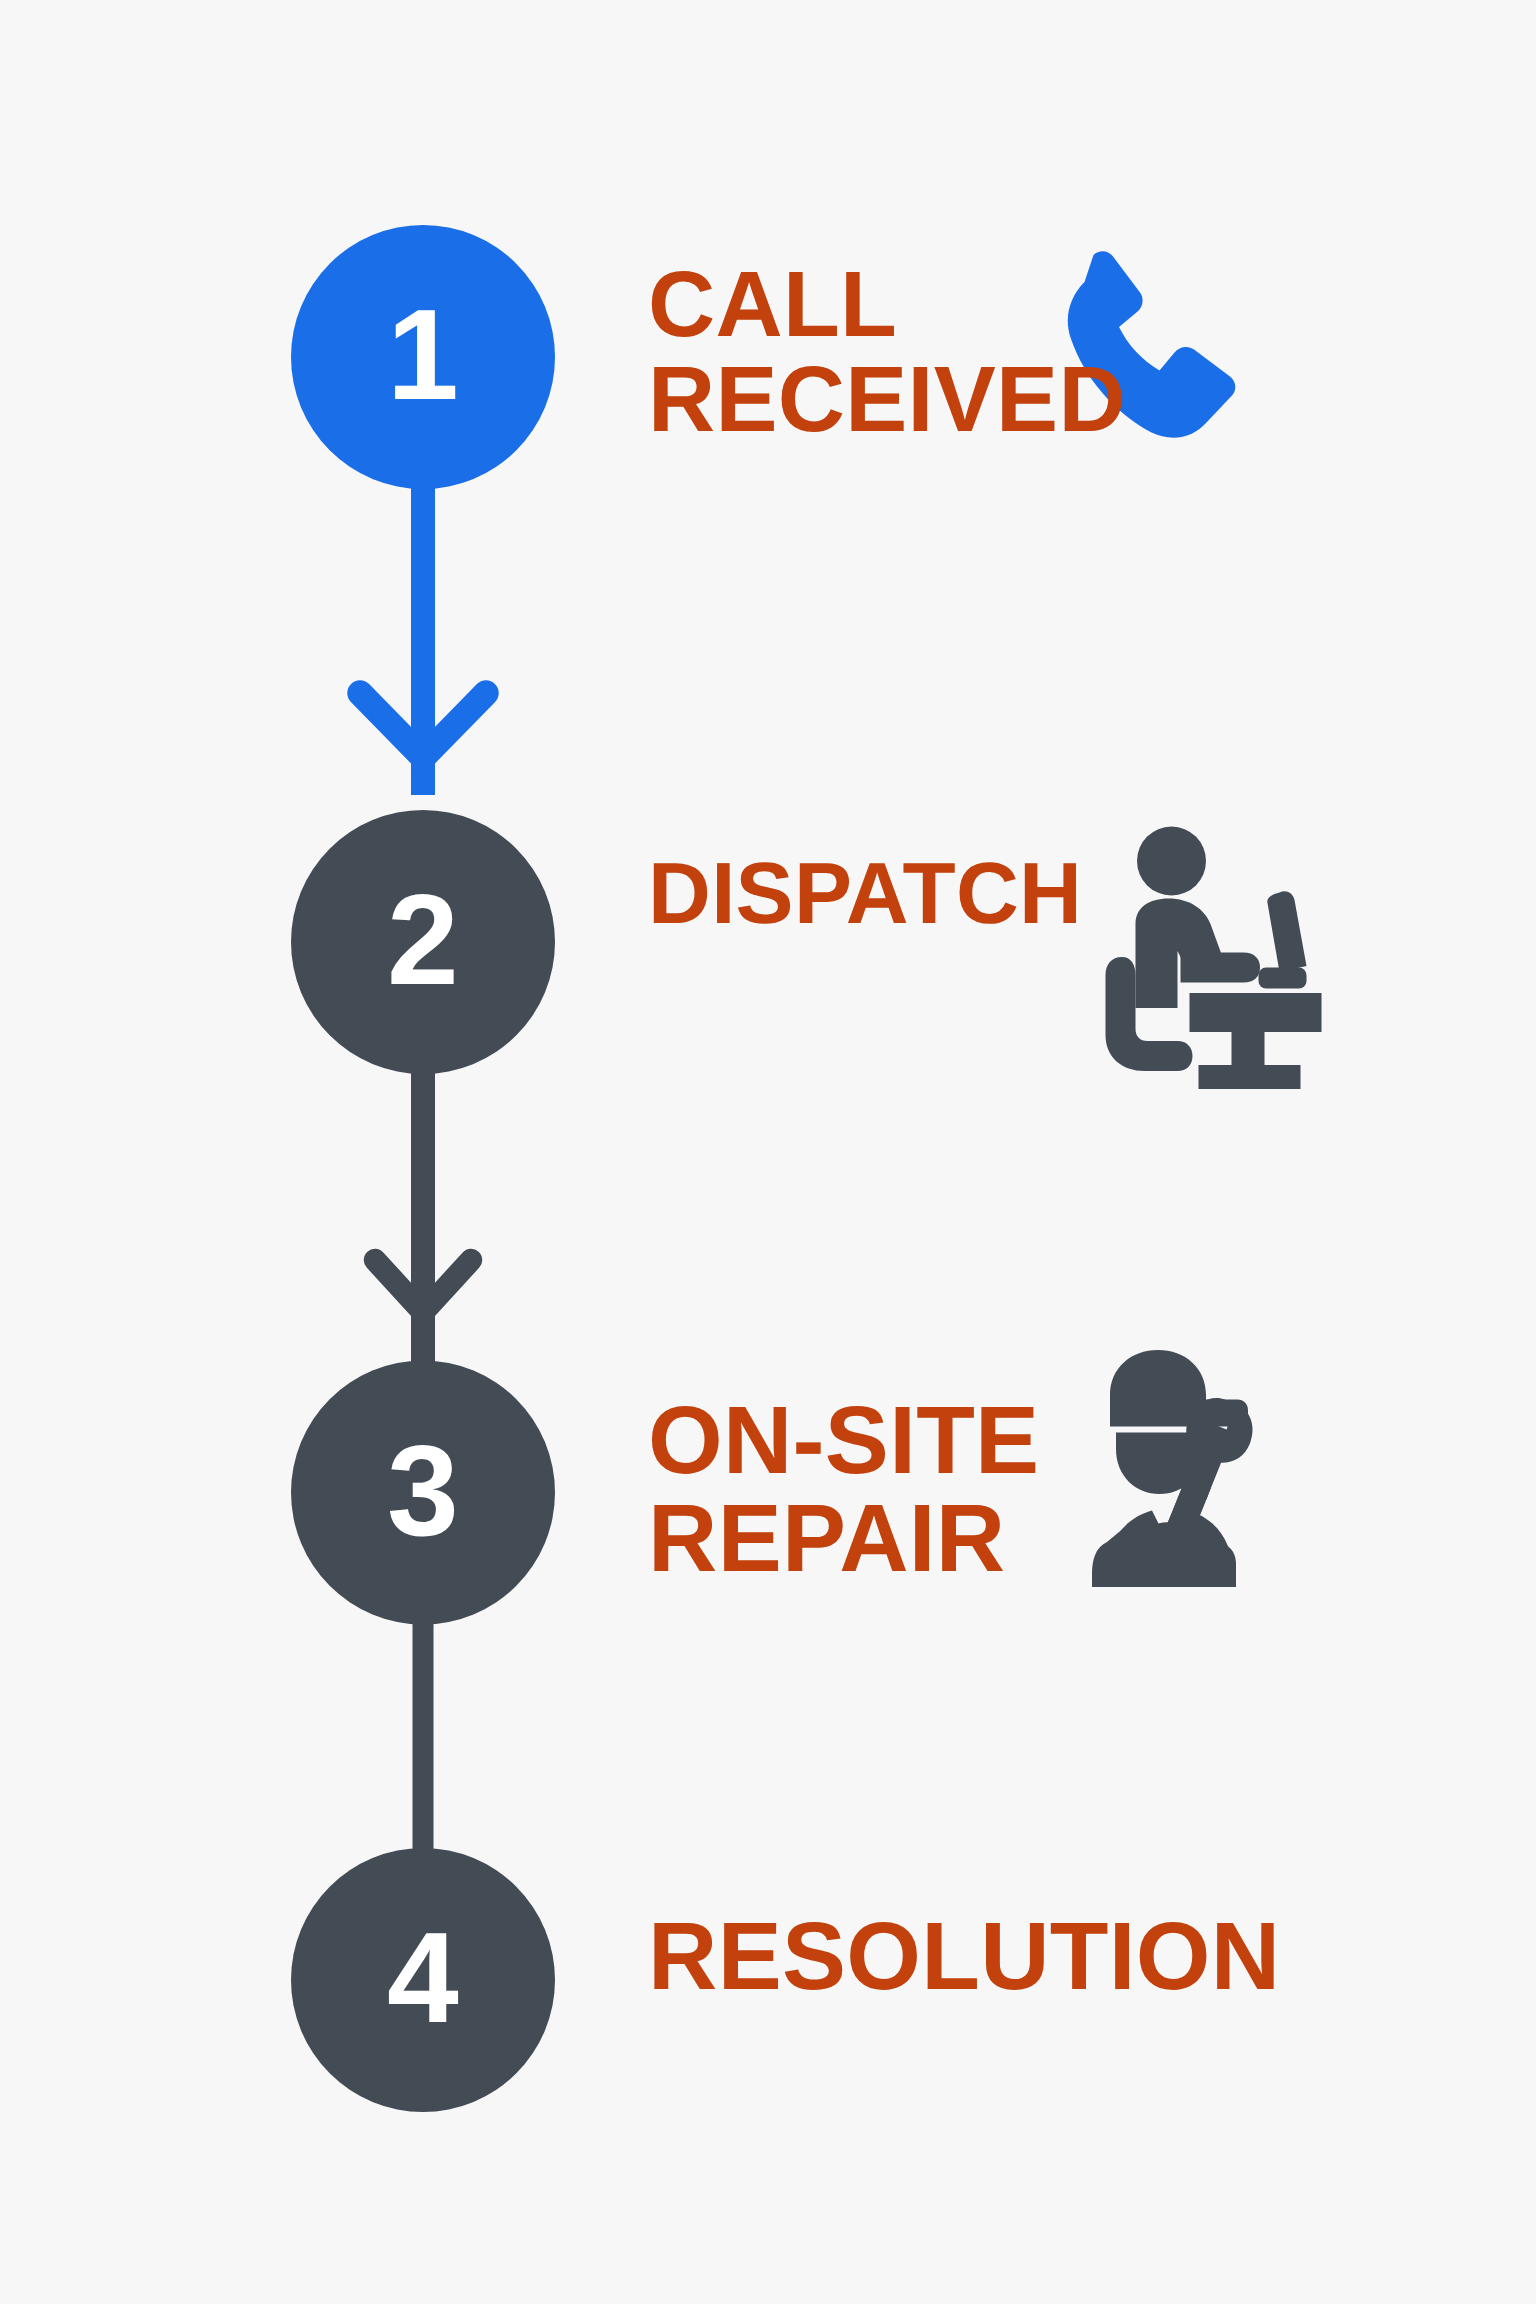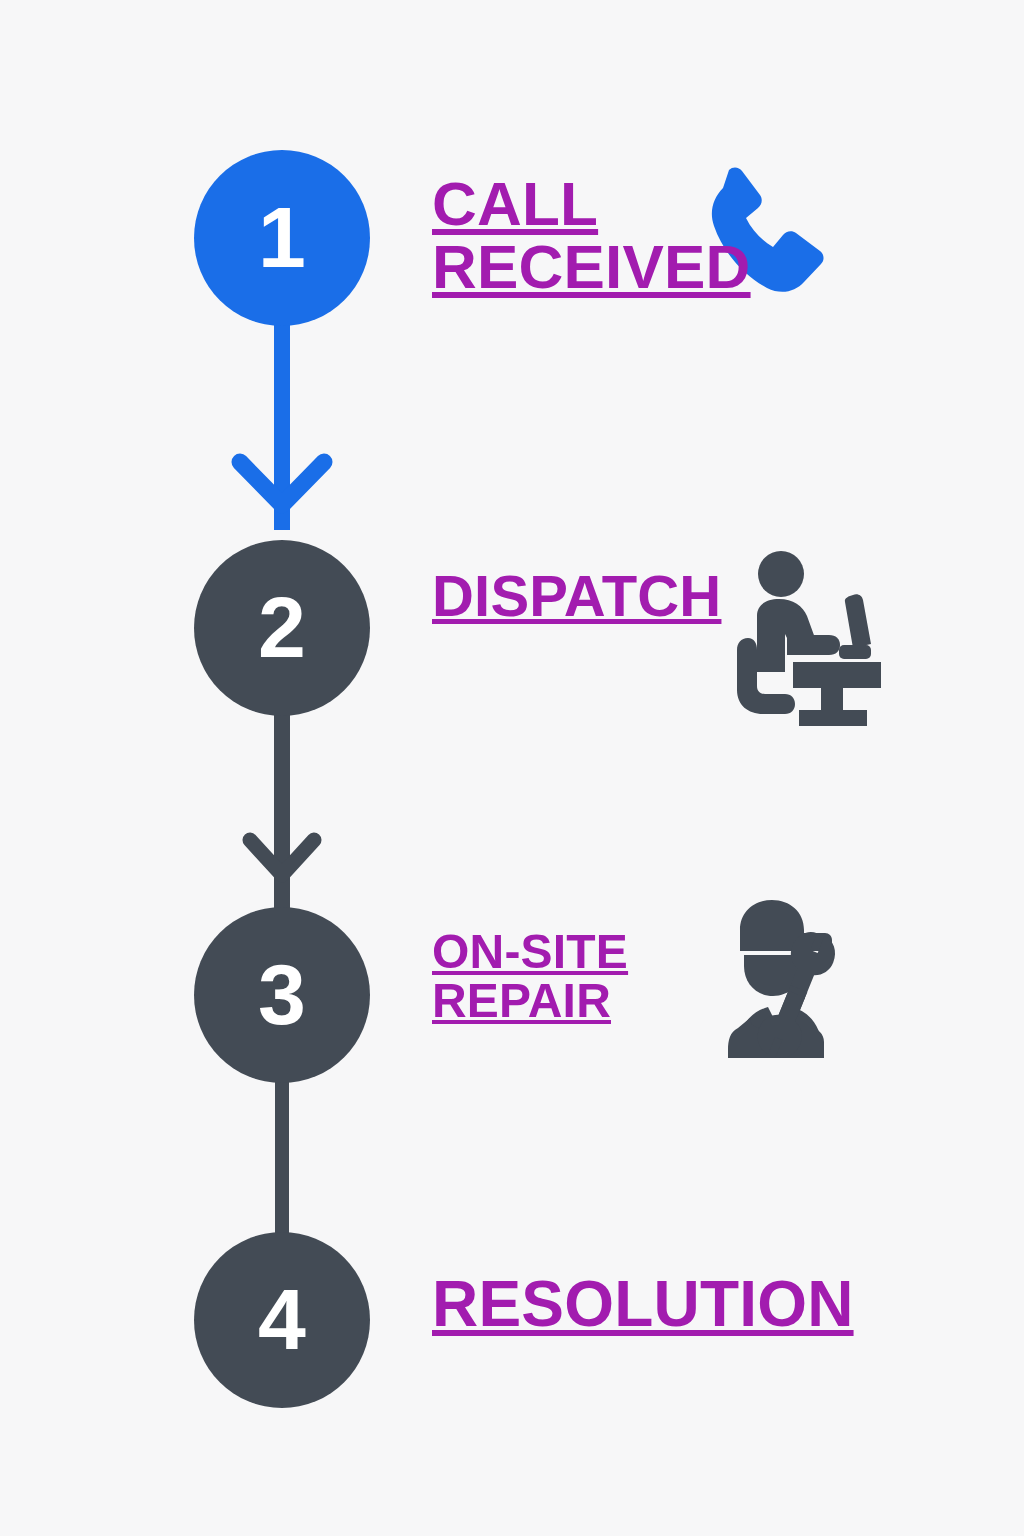"CALL" .step-label { color: #a21caf -> #c2410c; text-decoration: underline -> none }
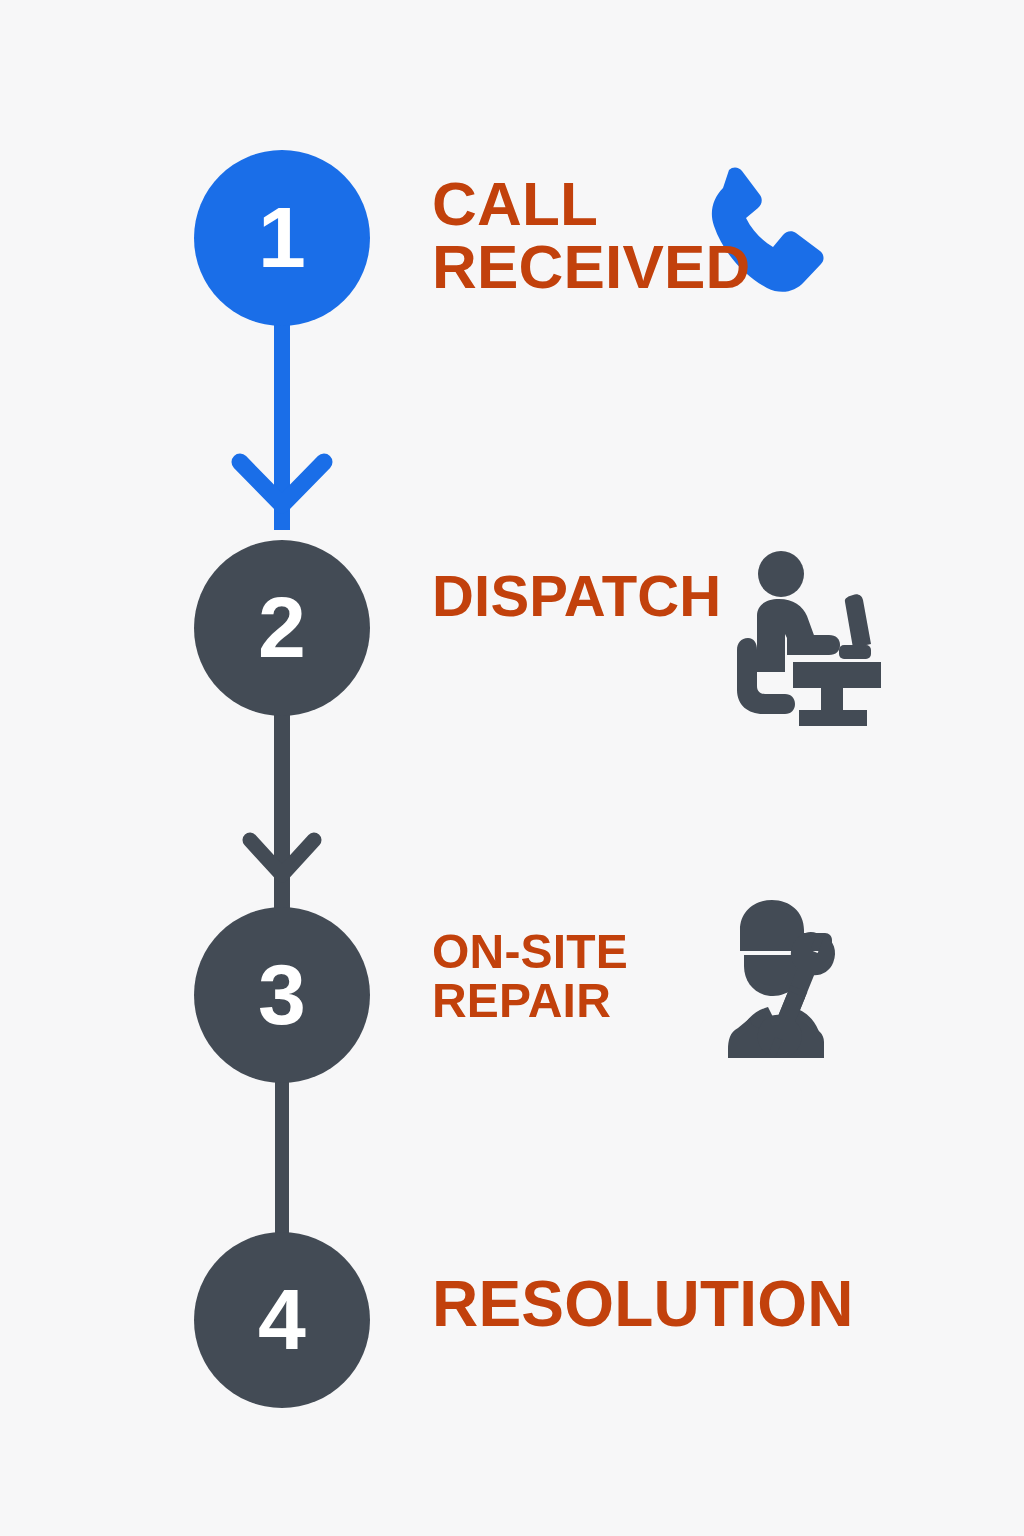"ON-SITE" div.step-label { font-size: 48px -> 64px }
